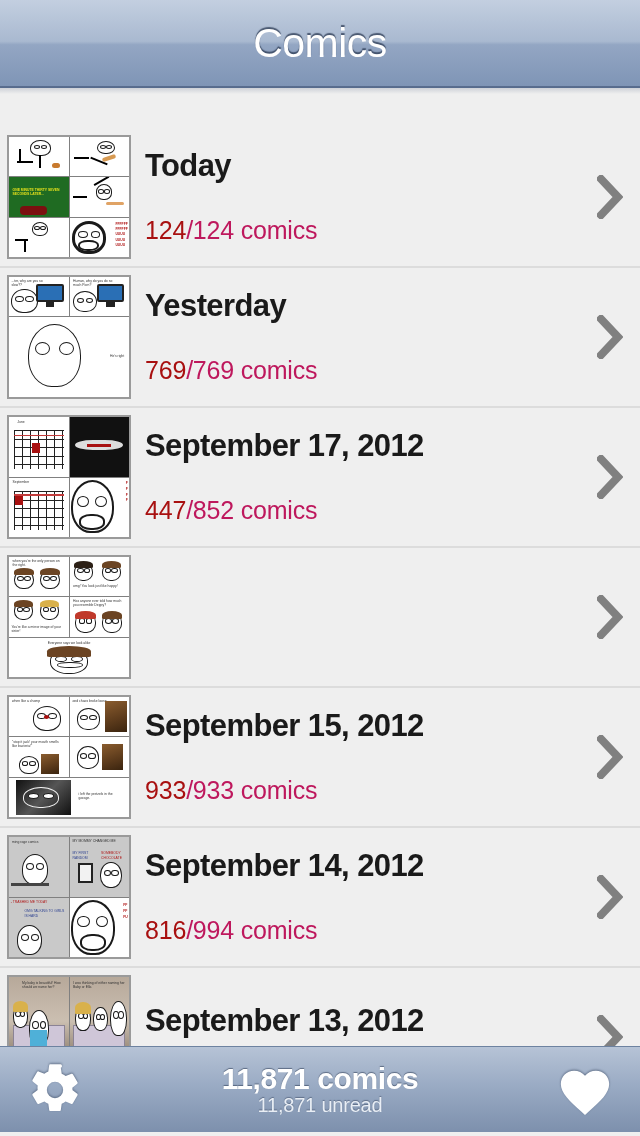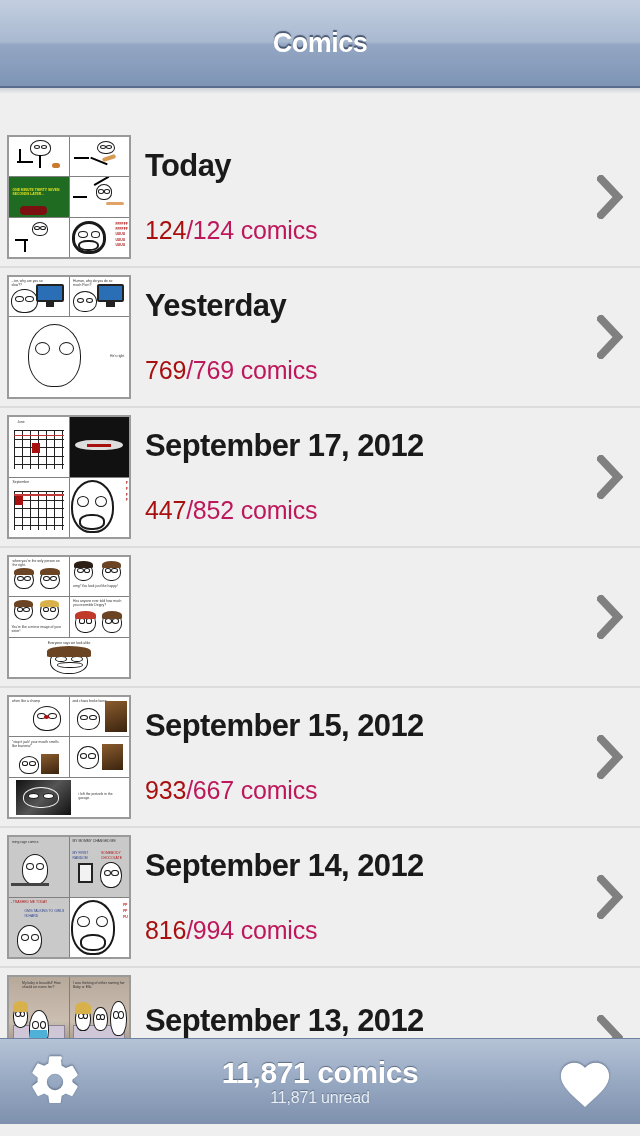"Comics" .nav-title { font-size: 27px -> 41px; font-weight: bold -> normal }
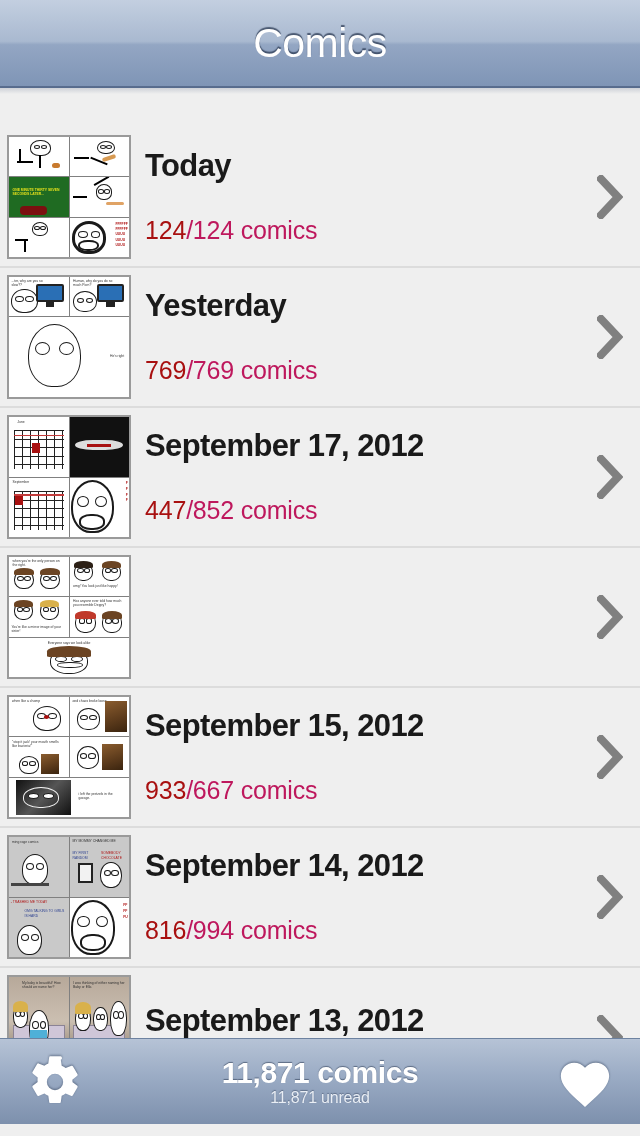"/667 comics" span.total { text: /667 -> /933 }
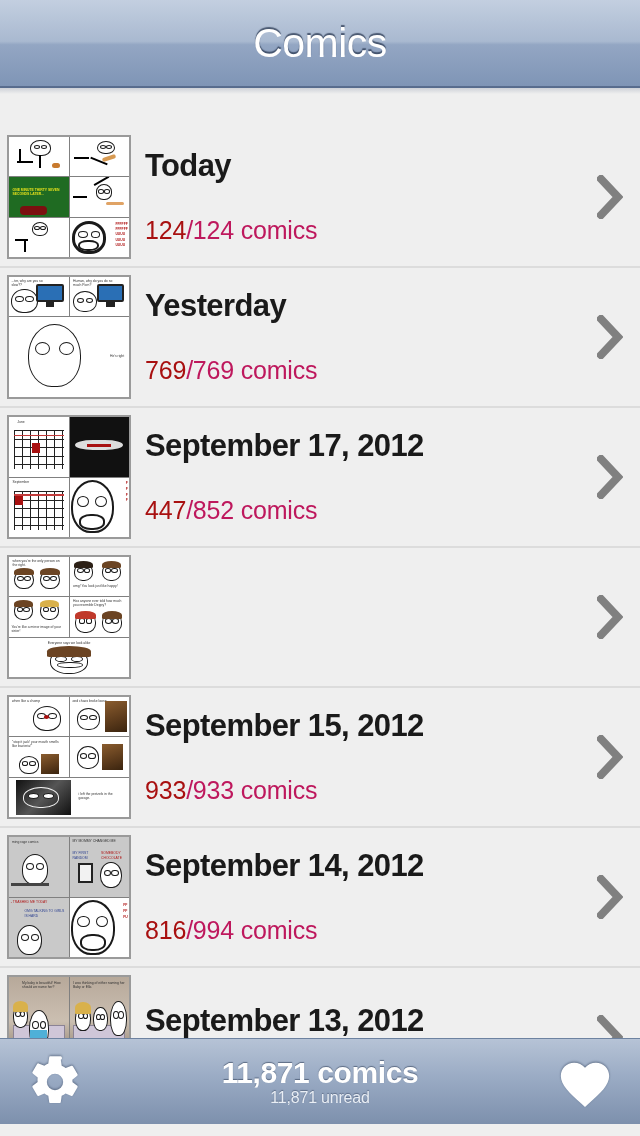"11,871 comics" .toolbar { bottom: 12px -> 4px }
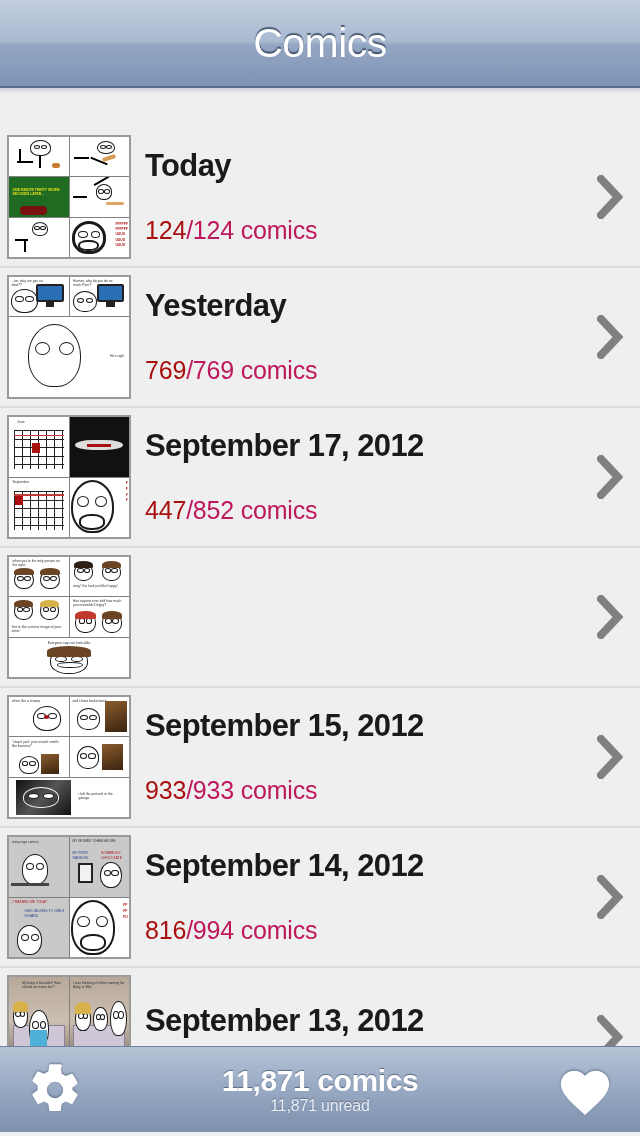"11,871 unread" .tb-sub { font-size: 16px -> 20px }
